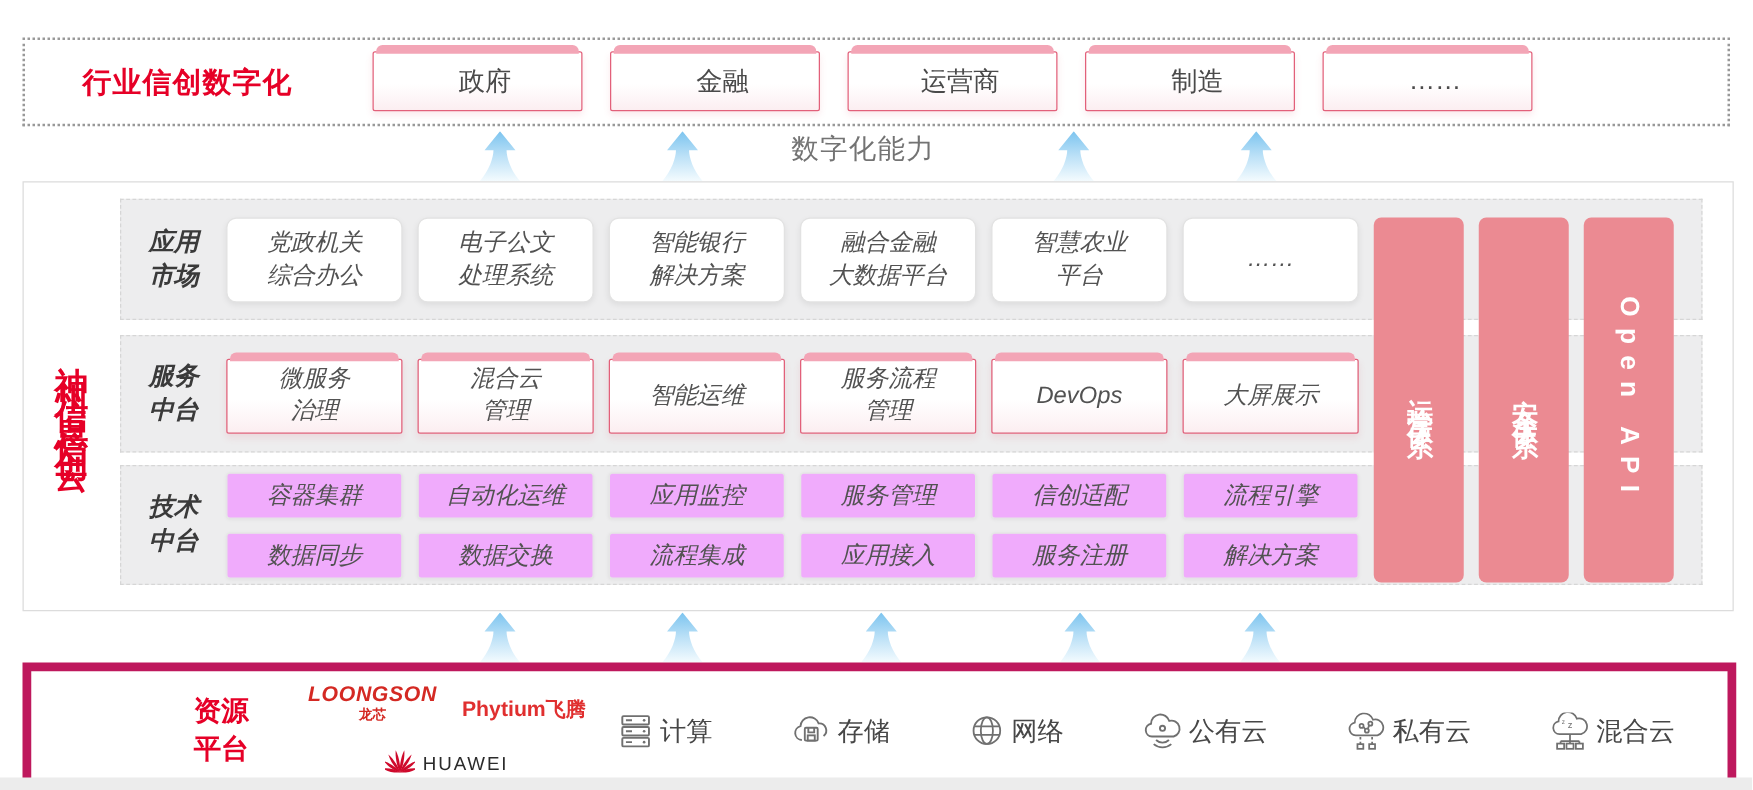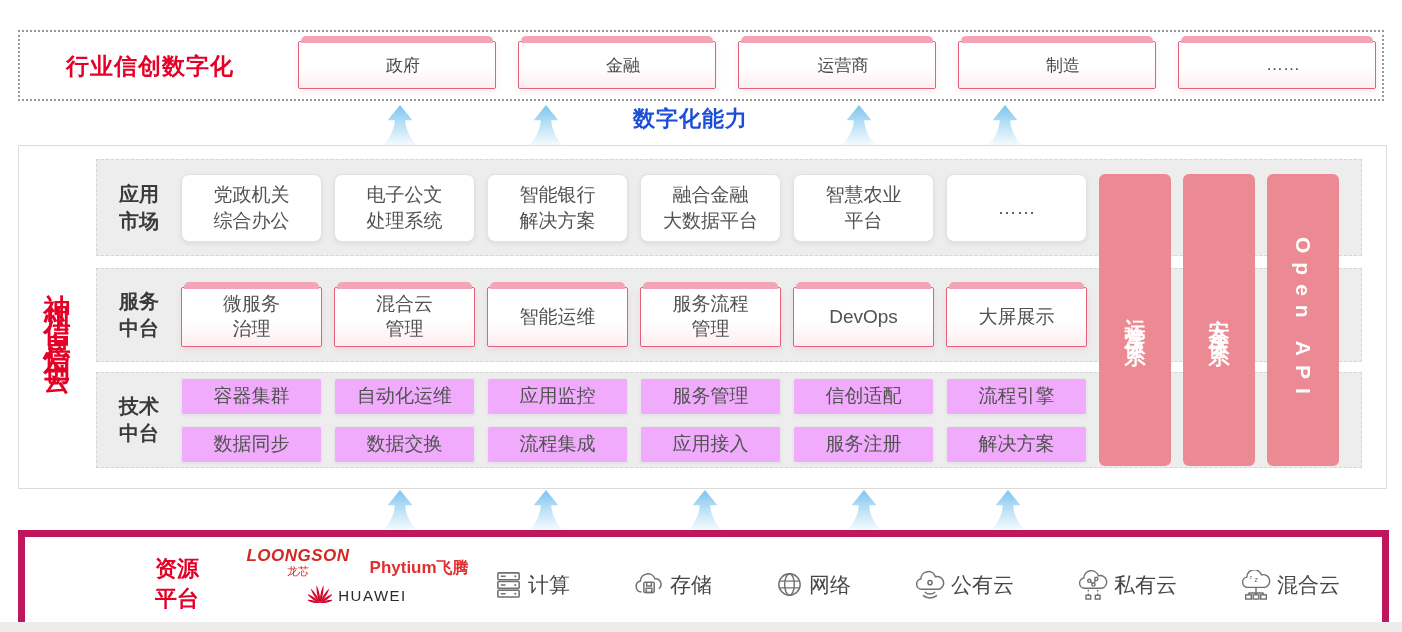"政府" .top-box { font-size: 17px -> 21px; width: 198px -> 168px }
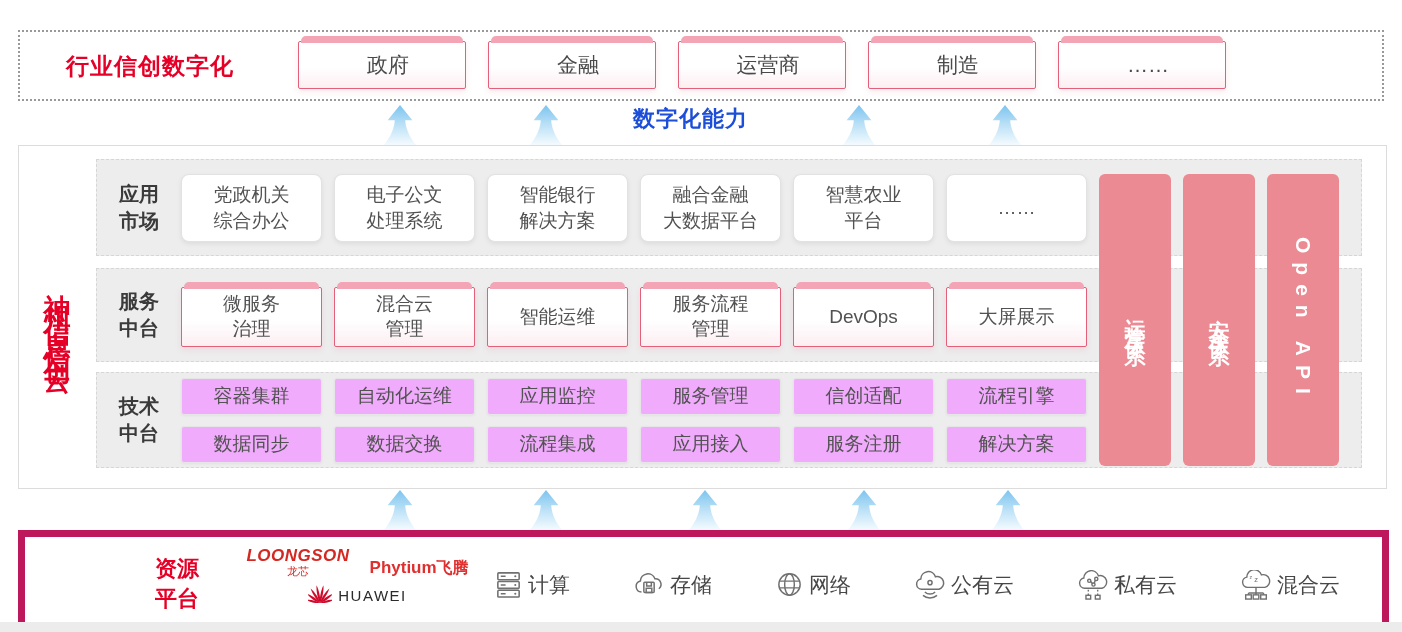"数字化能力" .cap-label { color: #1d4ed8 -> #737373; font-weight: bold -> normal }
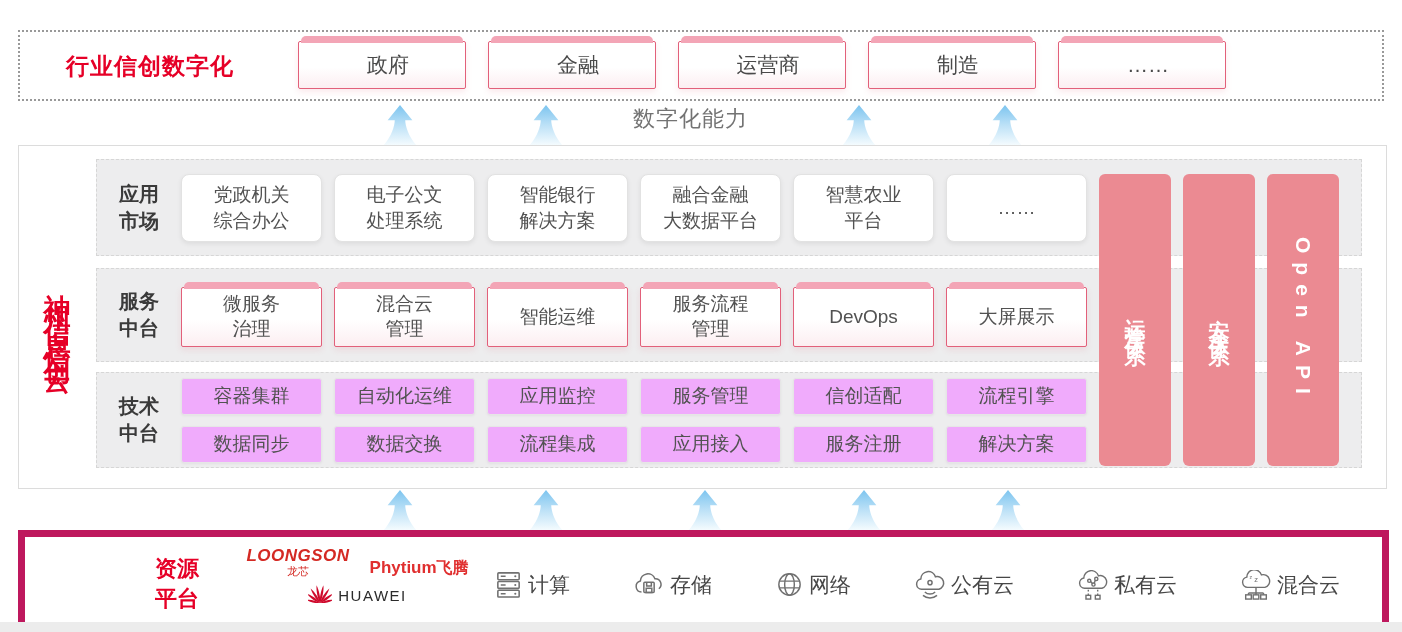"应用" .prow { font-style: none -> italic }
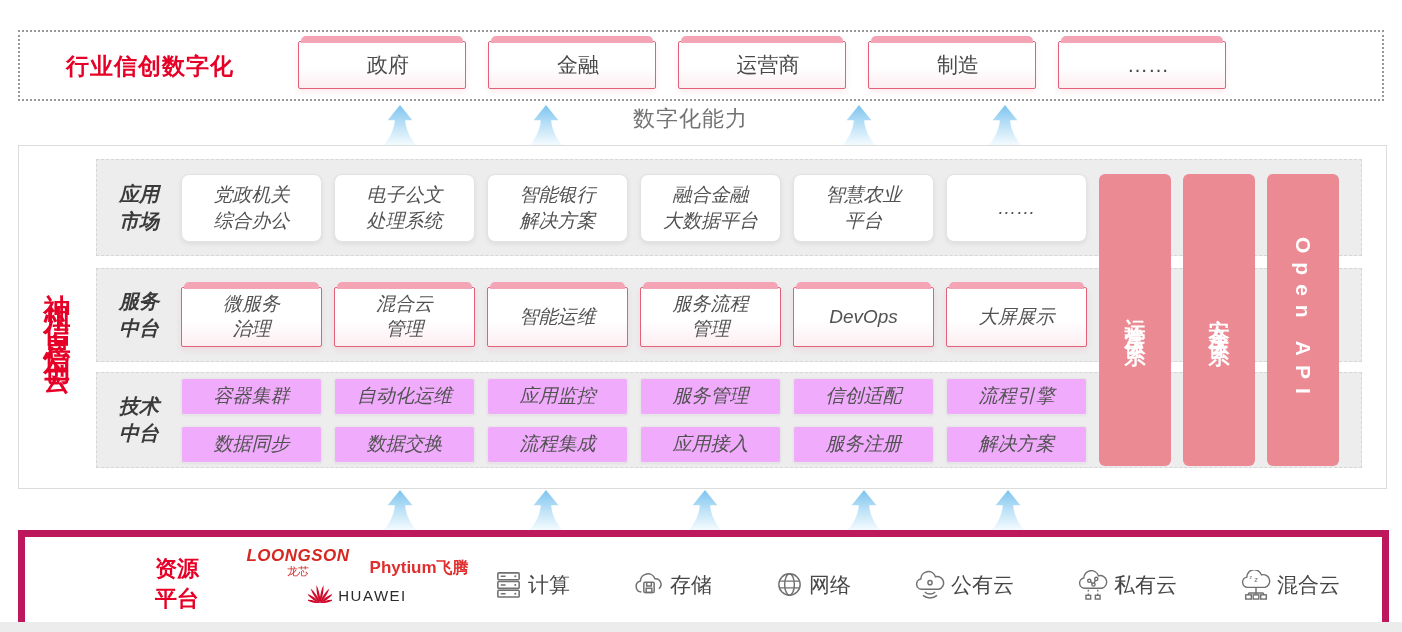"LOONGSON" .vendors { gap: 4px -> 19px }
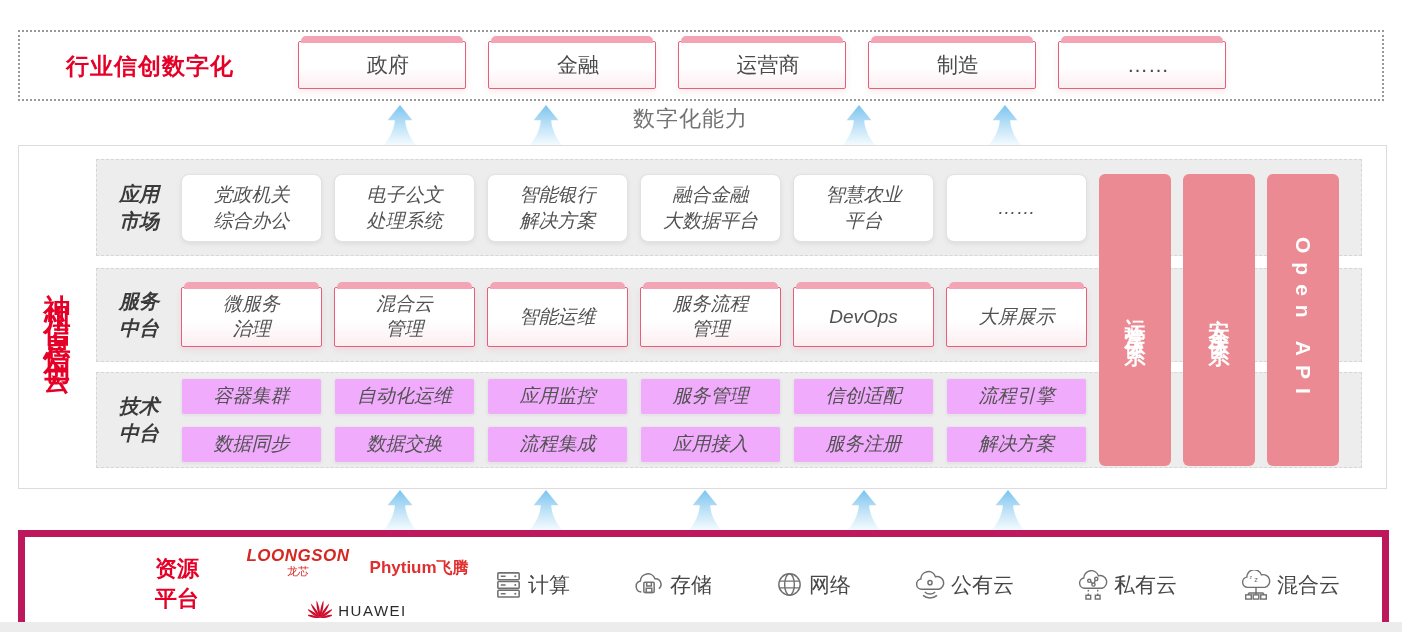"龙芯" .loongson-cn { font-weight: normal -> bold }
